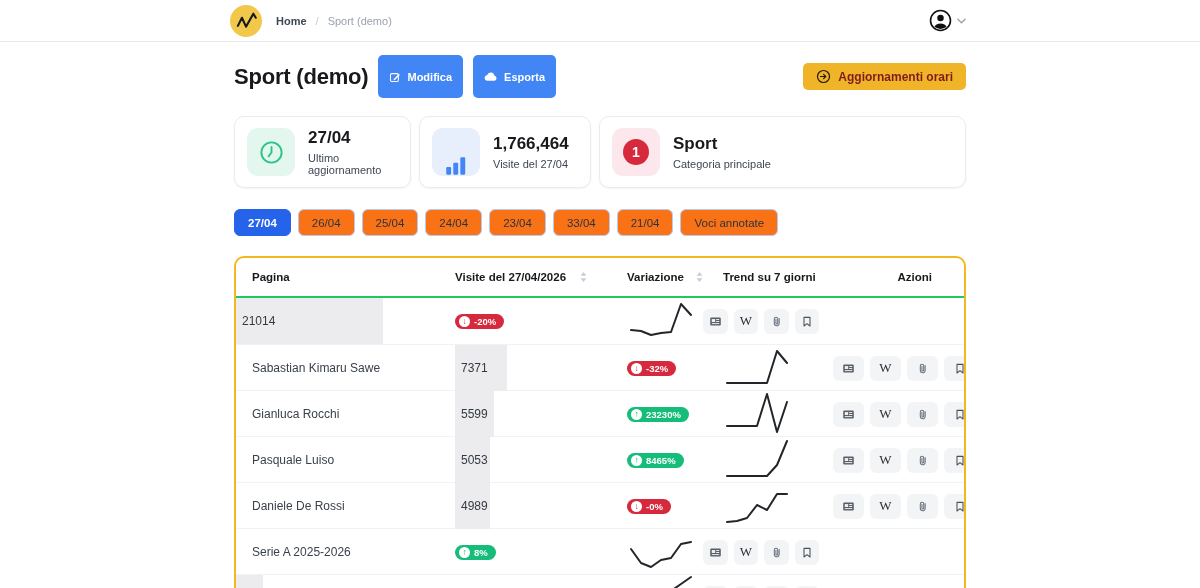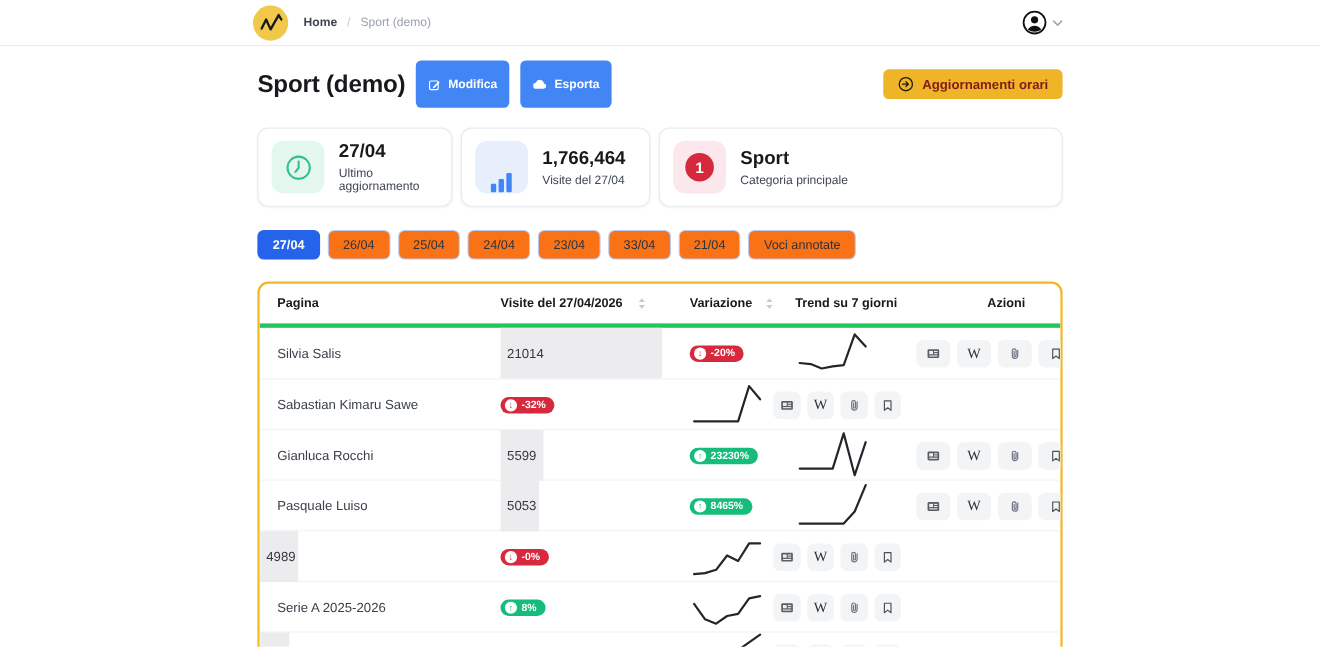"Pagina" .thead { border-bottom: 4px solid #22c55e -> 2px solid #22c55e }
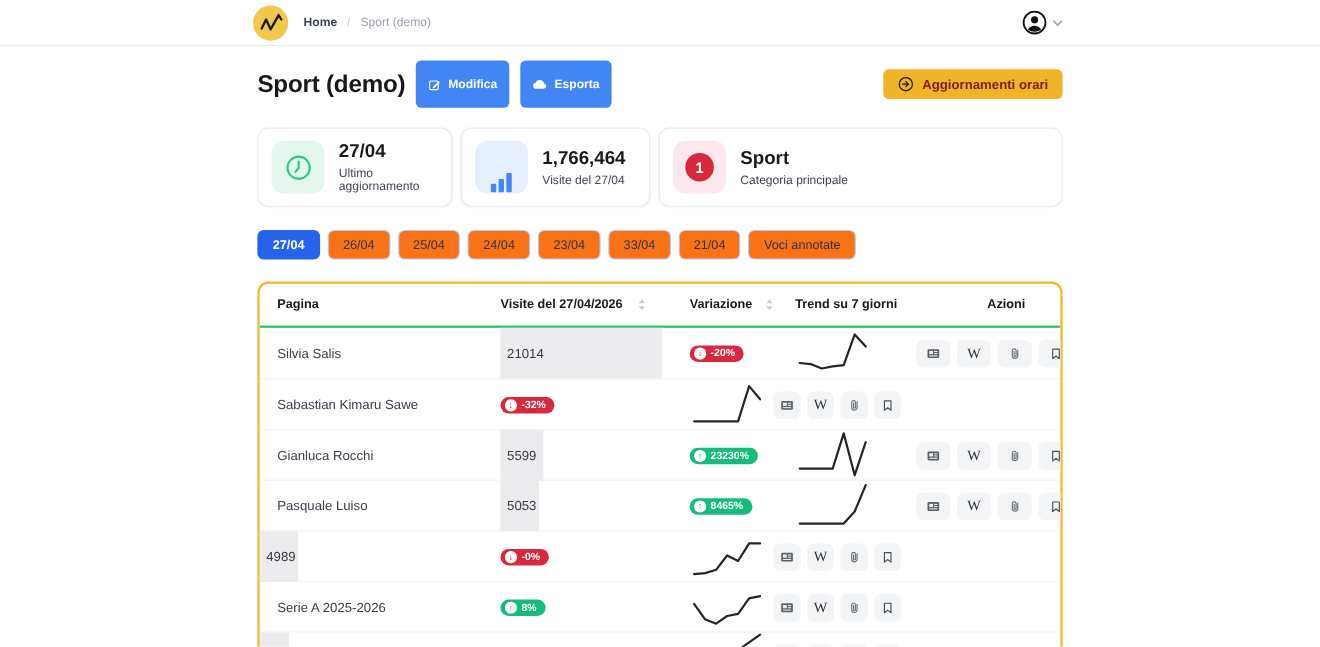"Silvia Salis" div.cell-page { html: <div>Silvia Salis</div> -> none }
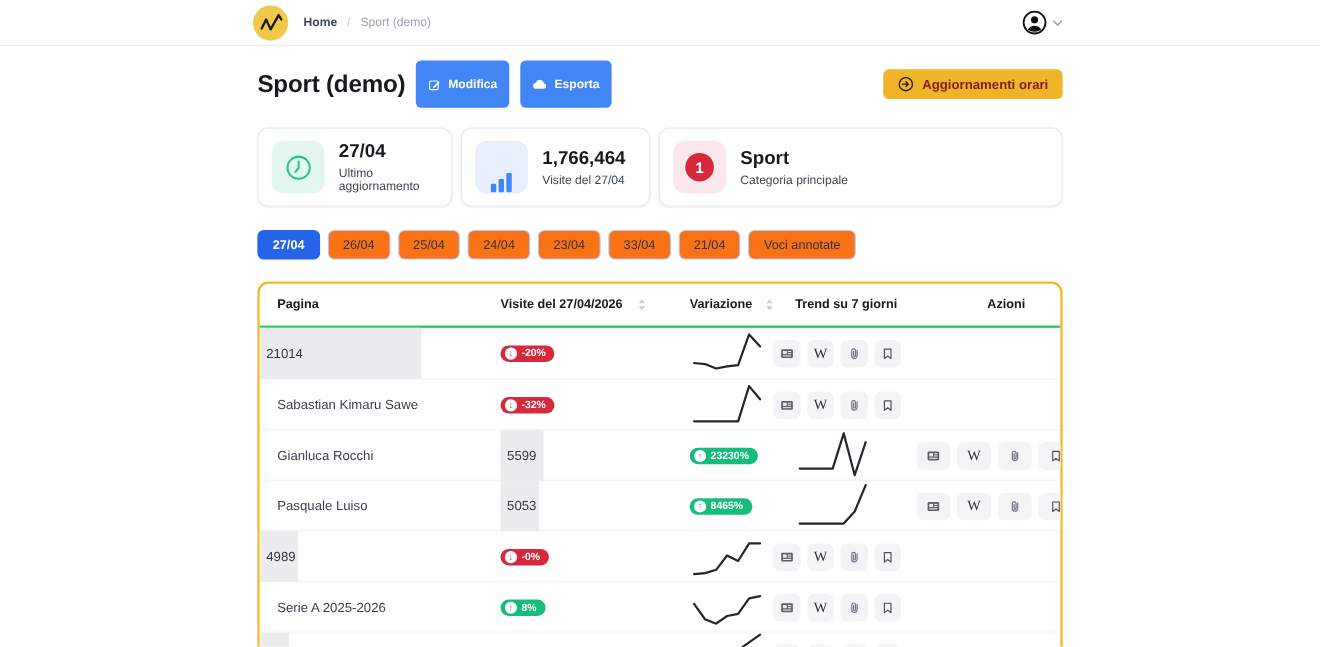"7371" div.cell-visits { html: none -> <div> <div></div> <span>7371</span> </div> }
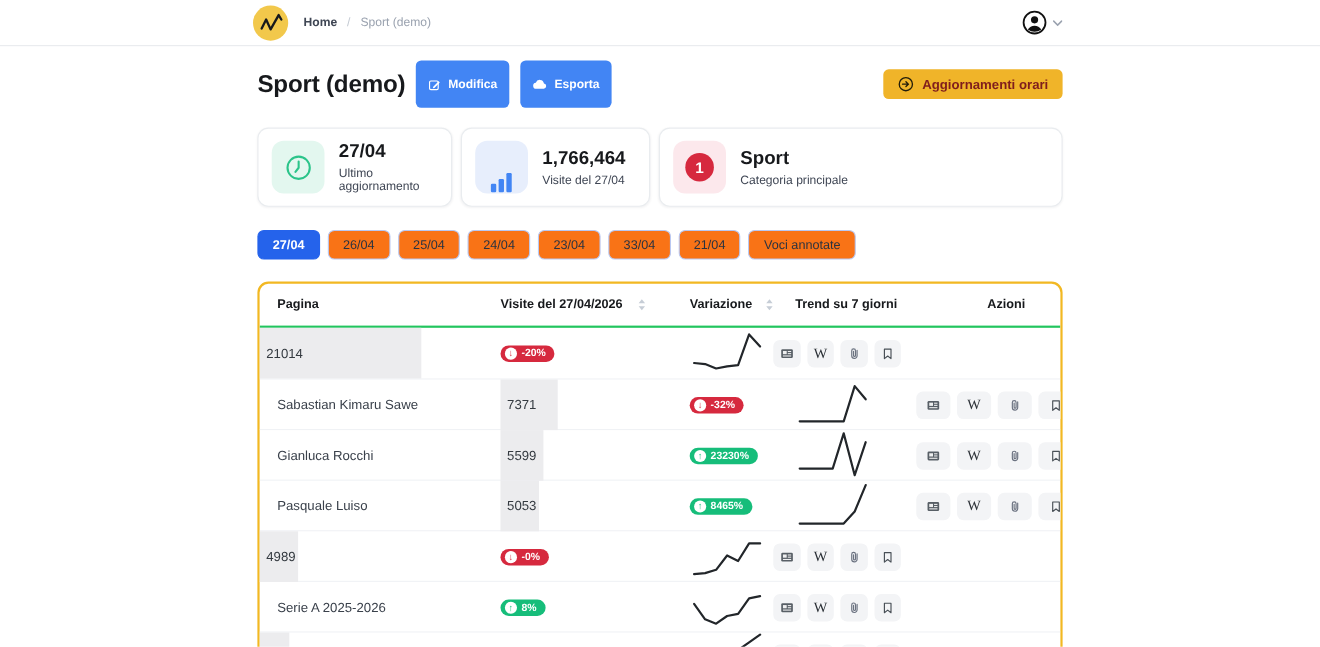"Daniele De Rossi" div.cell-page { html: none -> <div>Daniele De Rossi</div> }
